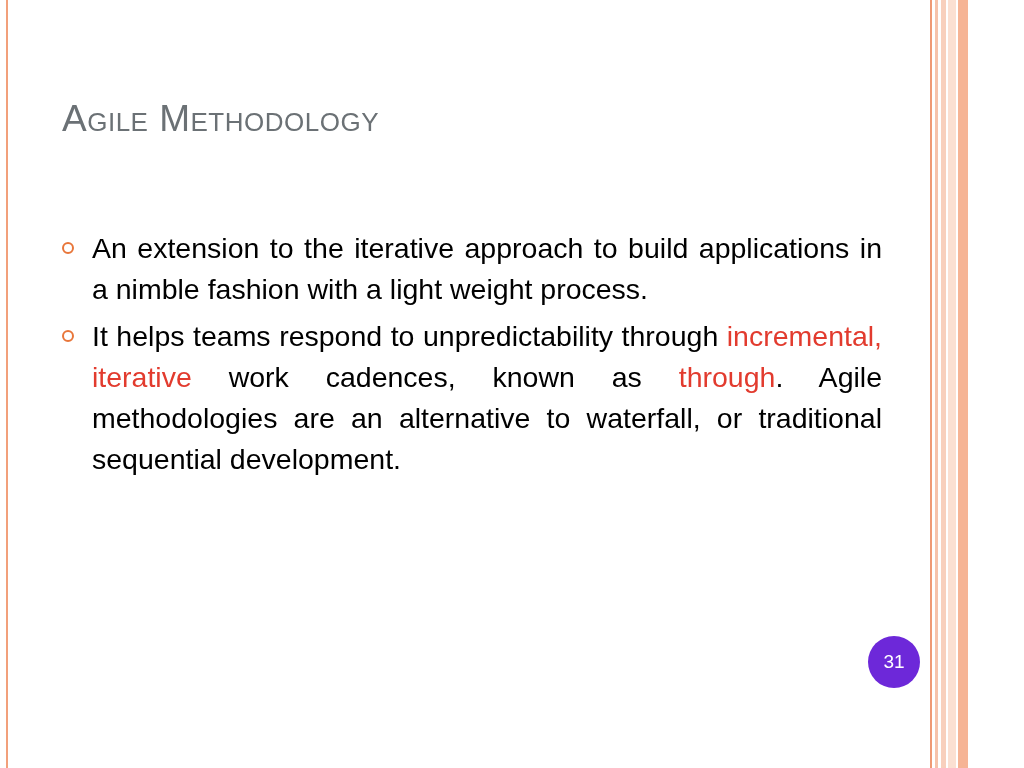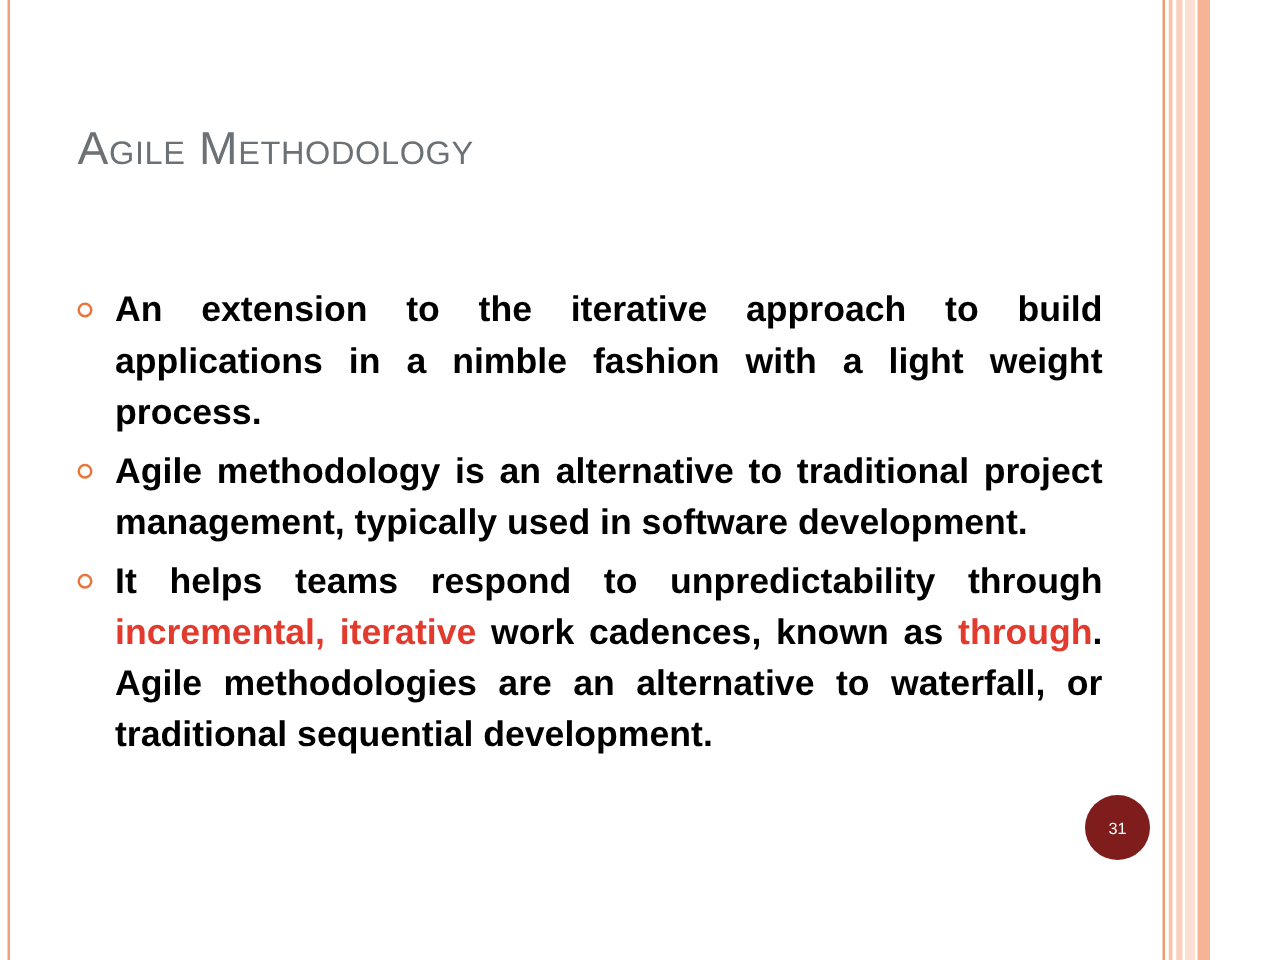"An extension to the iterative" .bullet-row { font-weight: bold -> none }
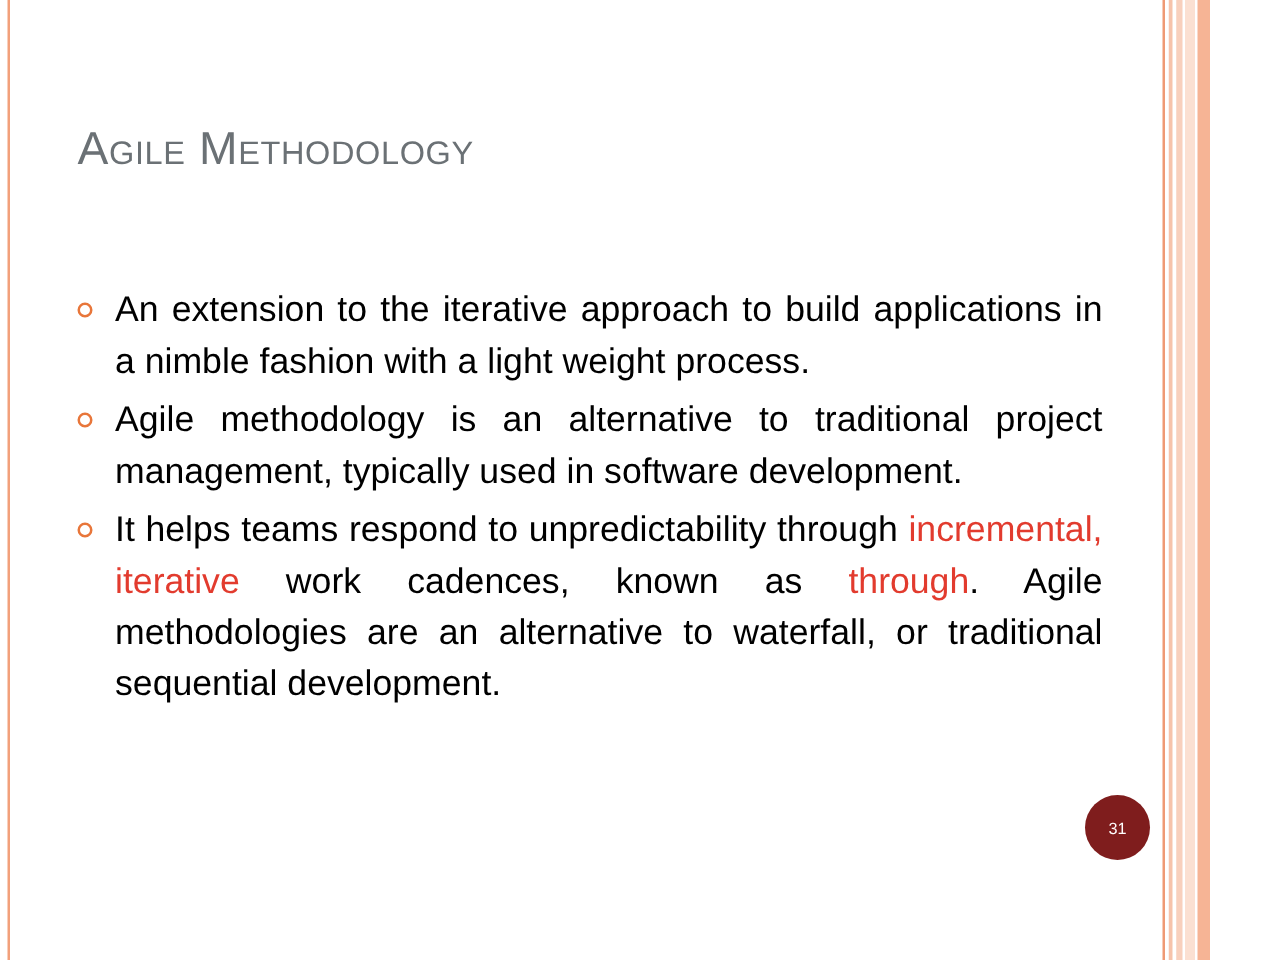"Agile methodology is an alternative" div.bullet-row { html: <div> <div> <span></span> </div> <div><span>Agile methodology is an alternative to traditional project management, typically used in software development.</span></div> </div> -> none }
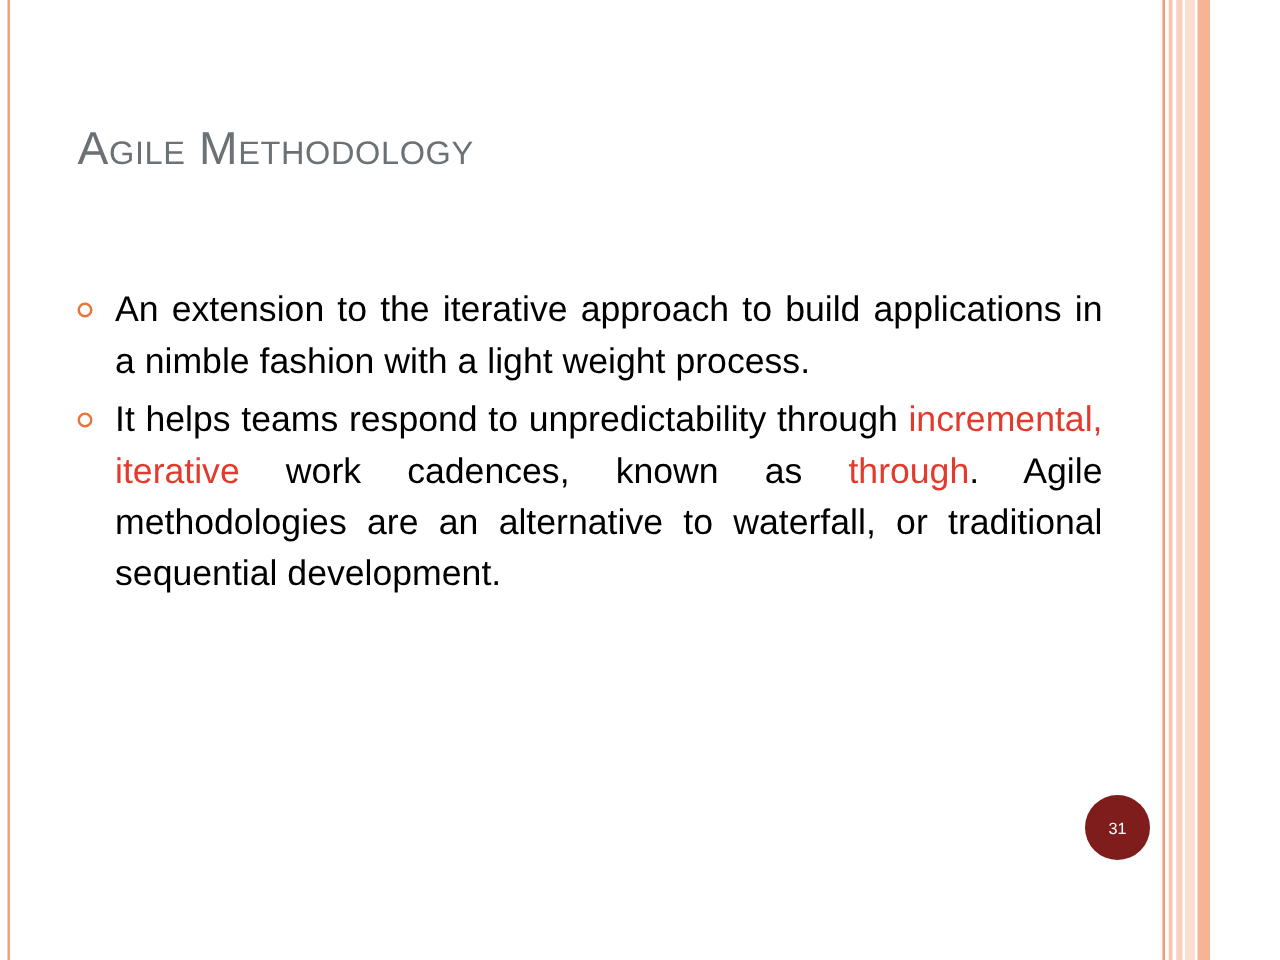"31" .page-number { background: #7f1d1d -> #6d28d9; font-size: 13px -> 19px }
